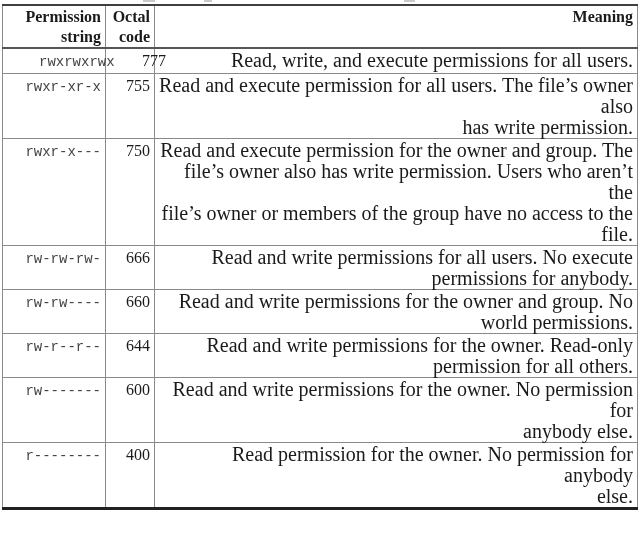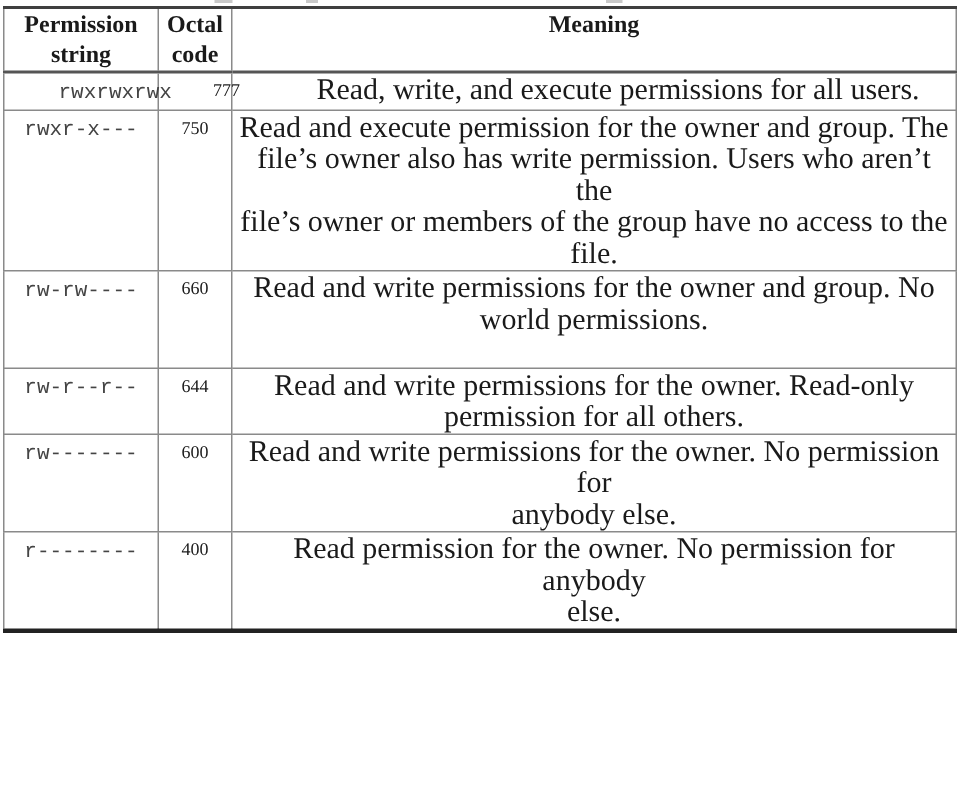"Permission" th, td { text-align: center -> right }
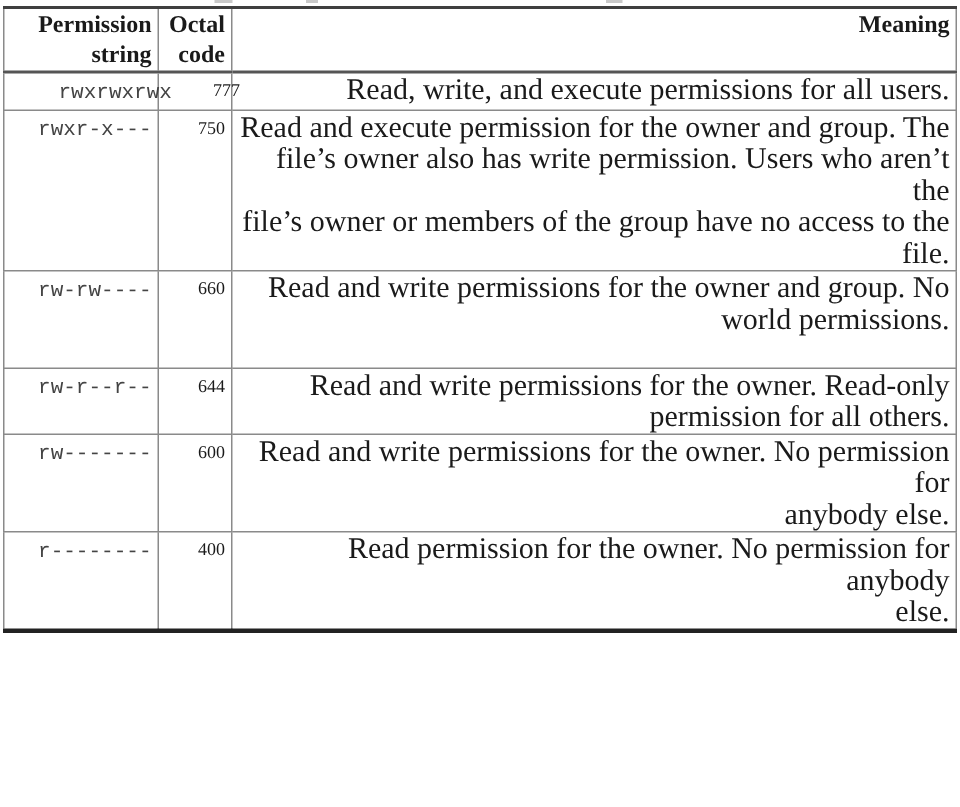"777" td.octal { font-size: 12px -> 16px }
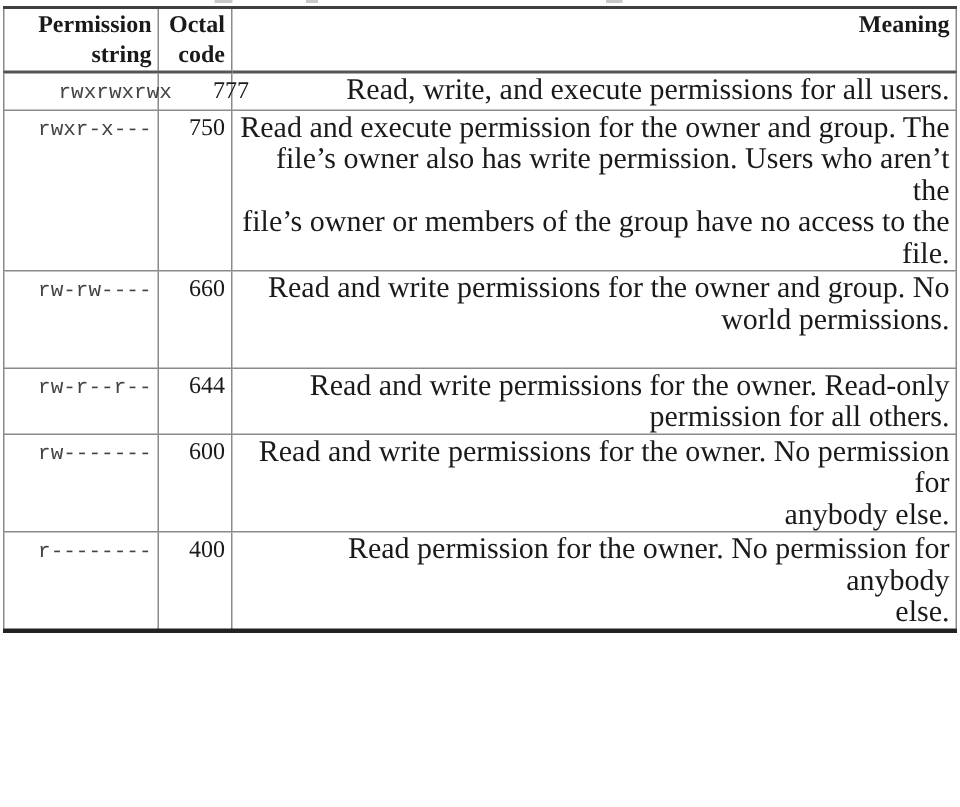"rwxr-xr-x" tr { html: none -> <tr> <td>rwxr-xr-x</td> <td>755</td> <td>Read and execute permission for all users. The file’s owner also has write permission.</td> </tr> }
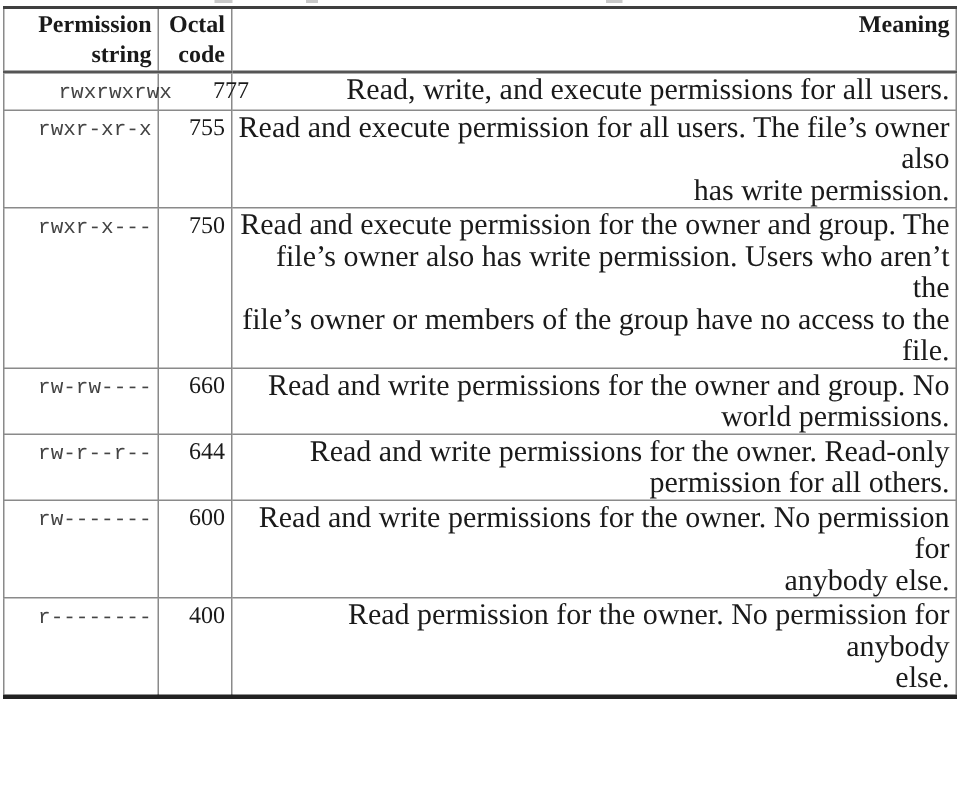"rw-rw-rw-" tr { html: none -> <tr> <td>rw-rw-rw-</td> <td>666</td> <td>Read and write permissions for all users. No execute permissions for anybody.</td> </tr> }
